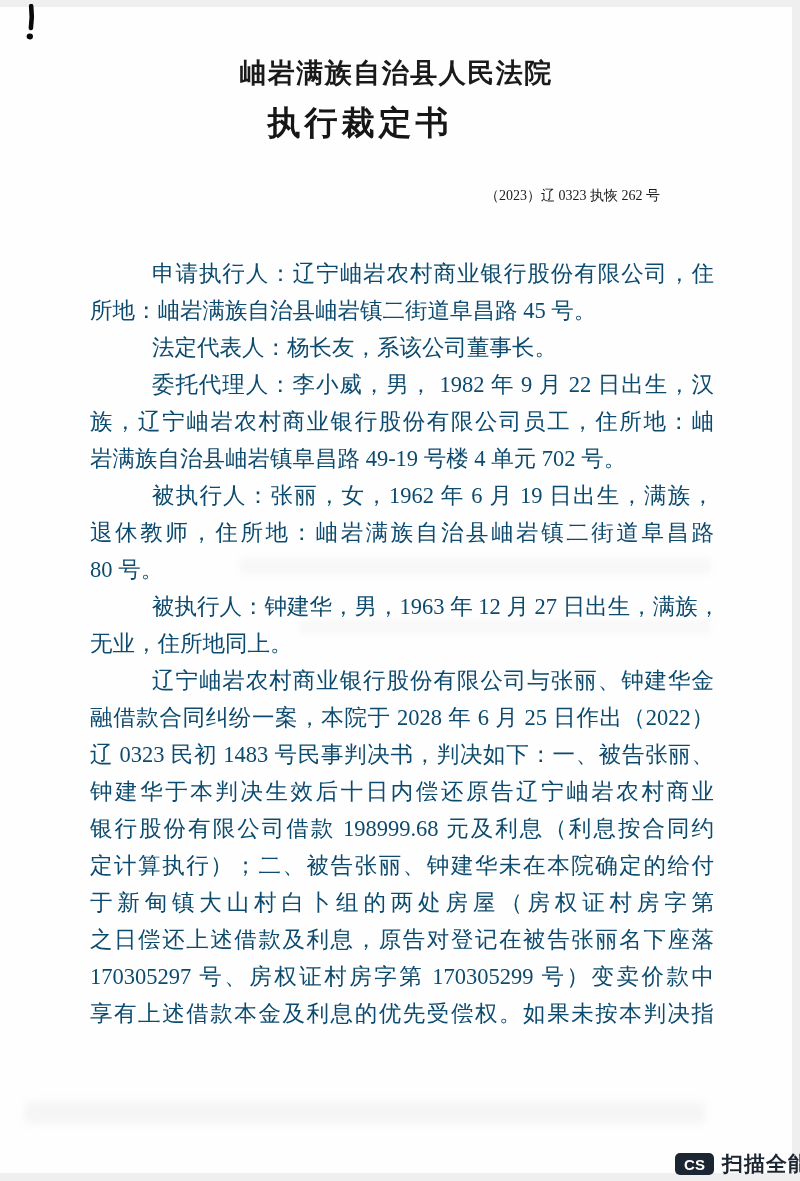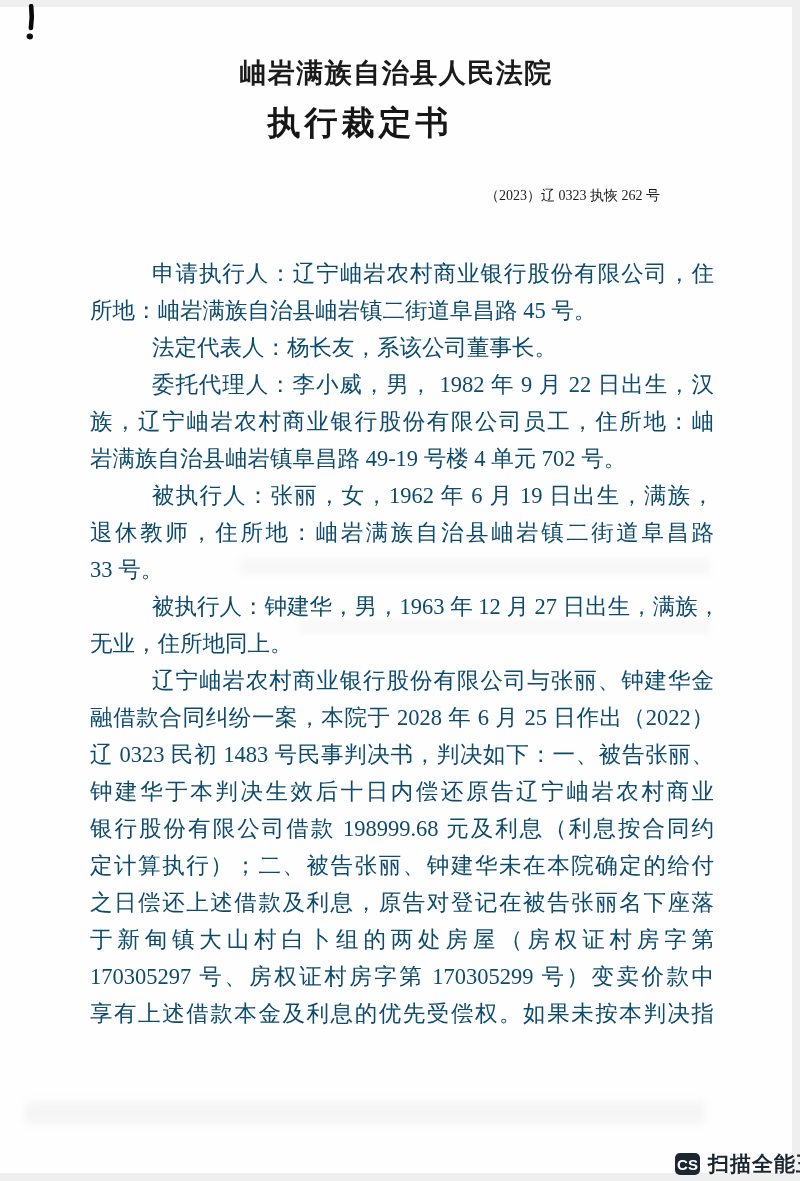"33 号。" div.line { text: 33 -> 80 }
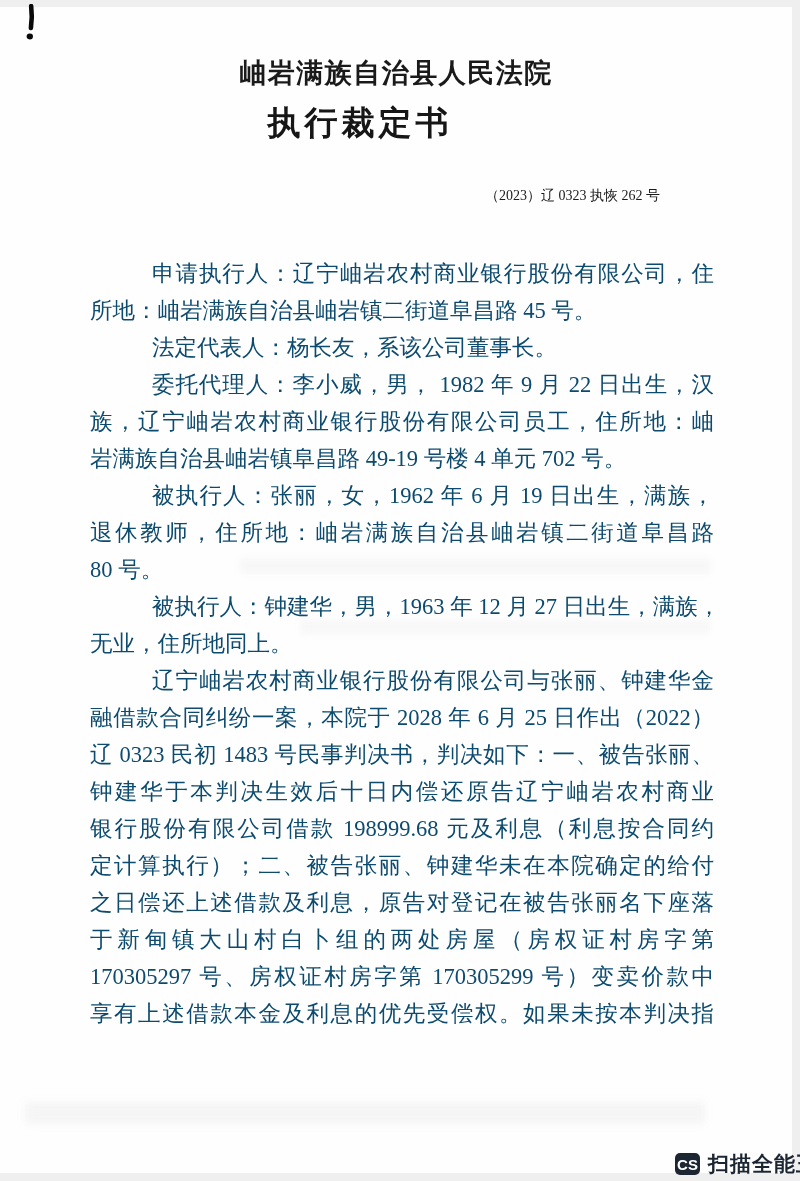"之日偿还上述借款及利息，原告对登记在被告张丽名下座落" div.line { order: before "于新甸镇大山村白卜组的两处房屋（房权证村房字第" -> after "于新甸镇大山村白卜组的两处房屋（房权证村房字第" }
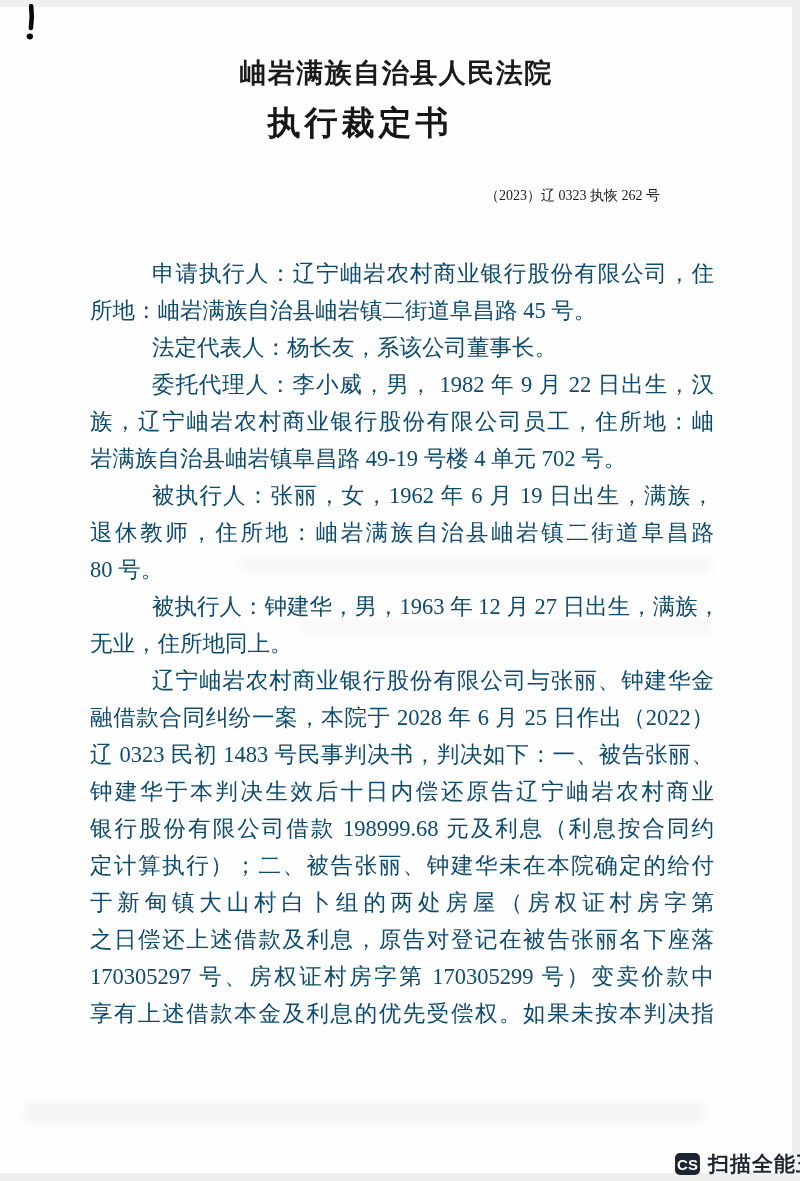"CS" .wm-badge { width: 25px -> 39px }
